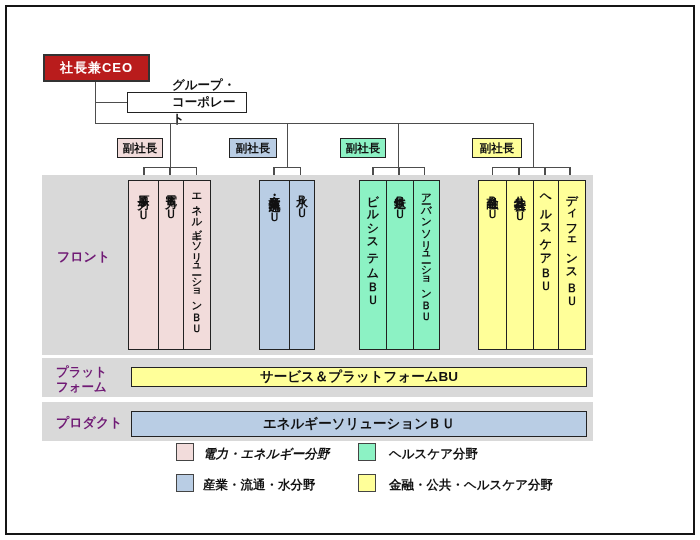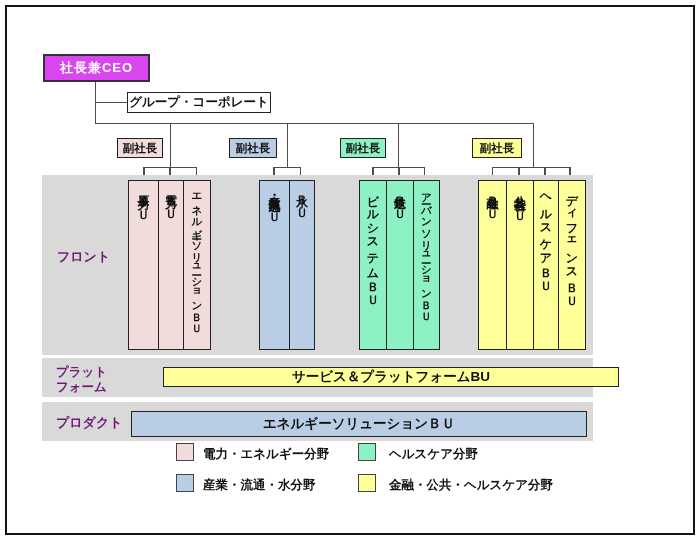"社長兼CEO" .ceo { background: #d946ef -> #b91c1c }
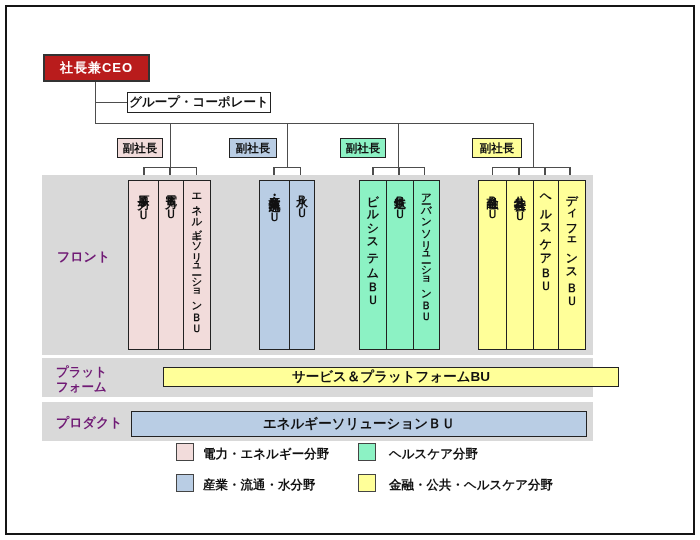"グループ・コーポレート" div.abs { padding-left: none -> 44px; width: 144px -> 120px }
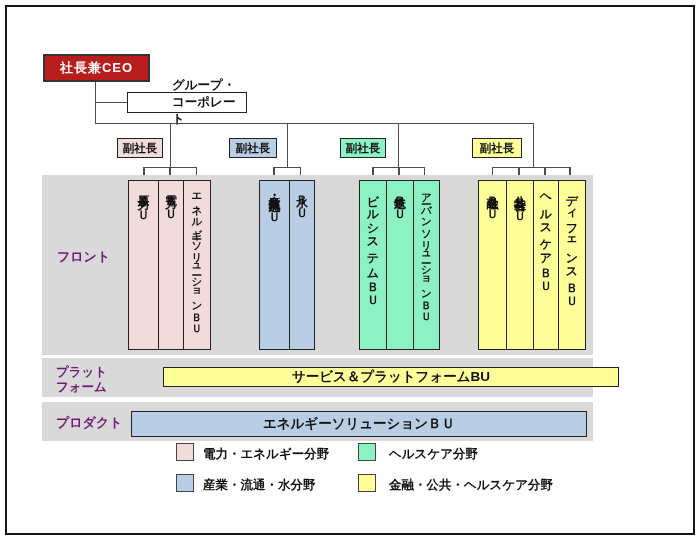"サービス＆プラットフォームBU" div.abs { margin-left: 32px -> none }
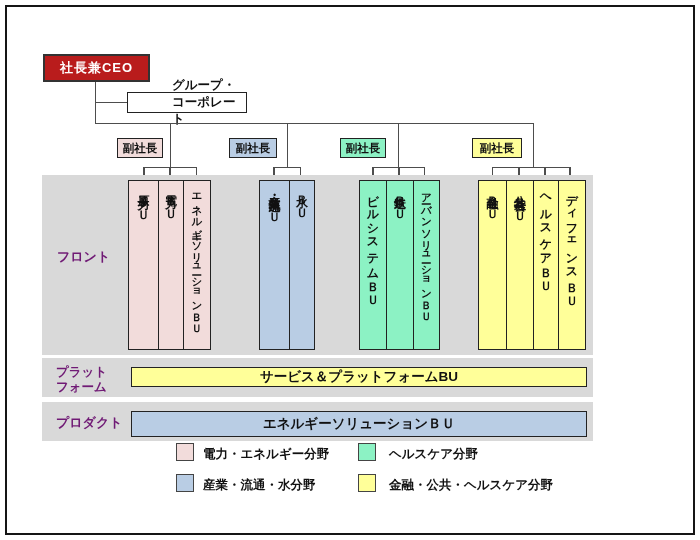"電力・エネルギー分野" div.abs { font-style: none -> italic }
